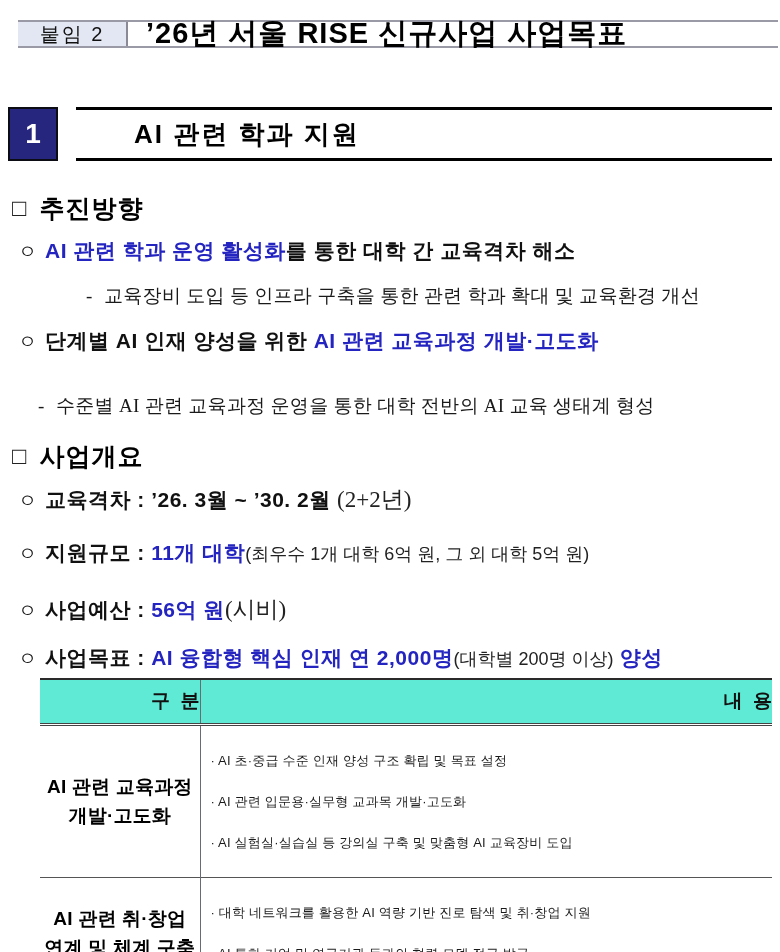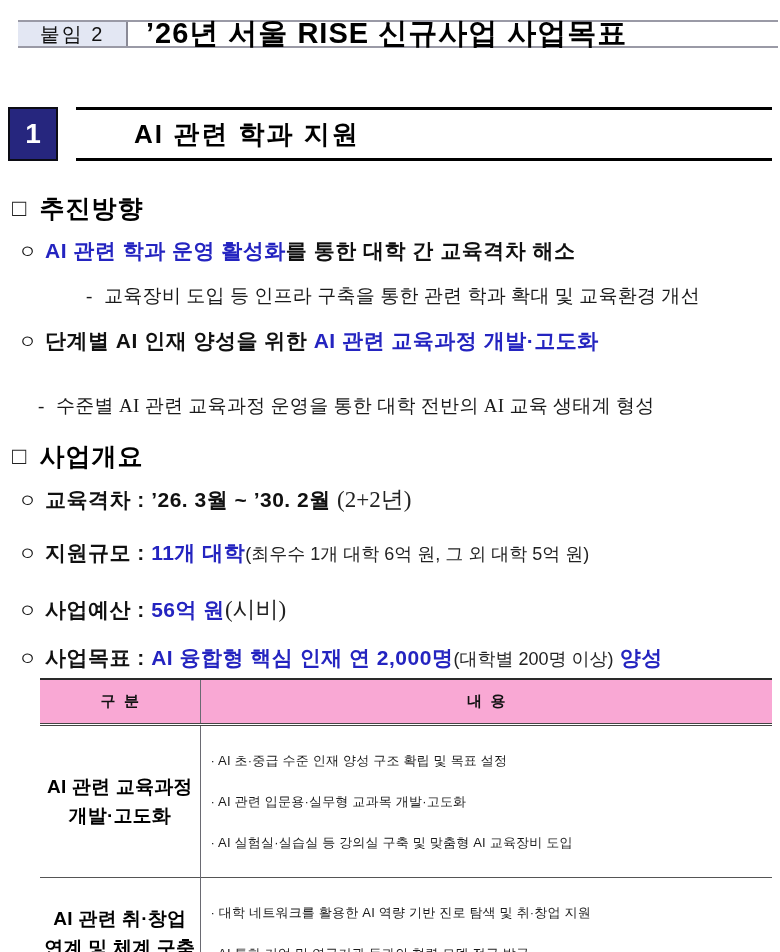"구 분" .info-table th { background: #f9a8d4 -> #5eead4; font-size: 15px -> 19px; text-align: center -> right }
